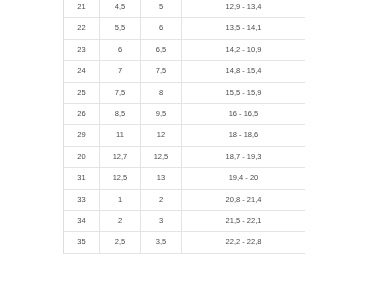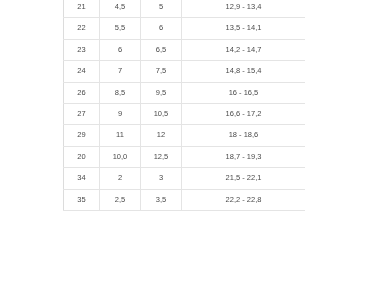"14,2 - 14,7" td { text: 14,7 -> 10,9 }
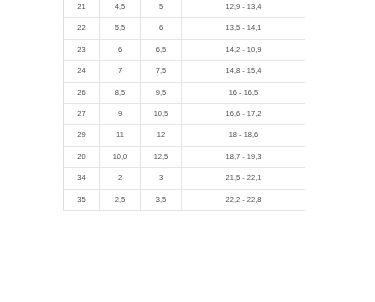"25" tr { html: none -> <tr> <td>25</td> <td>7,5</td> <td>8</td> <td>15,5 - 15,9</td> </tr> }
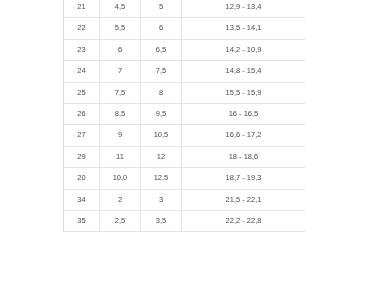"27" tr { html: <tr> <td>27</td> <td>9</td> <td>10,5</td> <td>16,6 - 17,2</td> </tr> -> none }
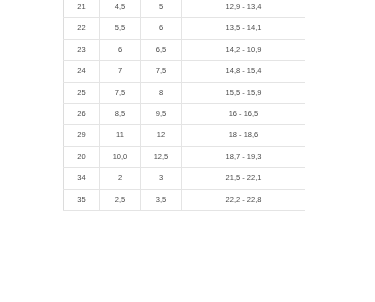"10,0" td { text: 10,0 -> 12,7 }
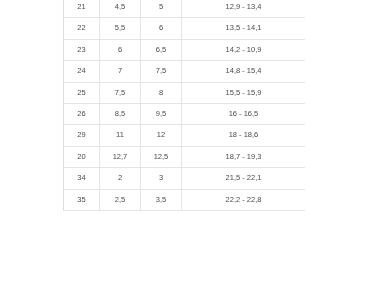"31" tr { html: none -> <tr> <td>31</td> <td>12,5</td> <td>13</td> <td>19,4 - 20</td> </tr> }
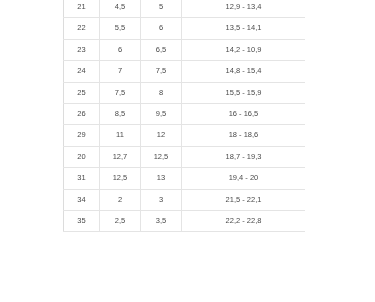"33" tr { html: none -> <tr> <td>33</td> <td>1</td> <td>2</td> <td>20,8 - 21,4</td> </tr> }
